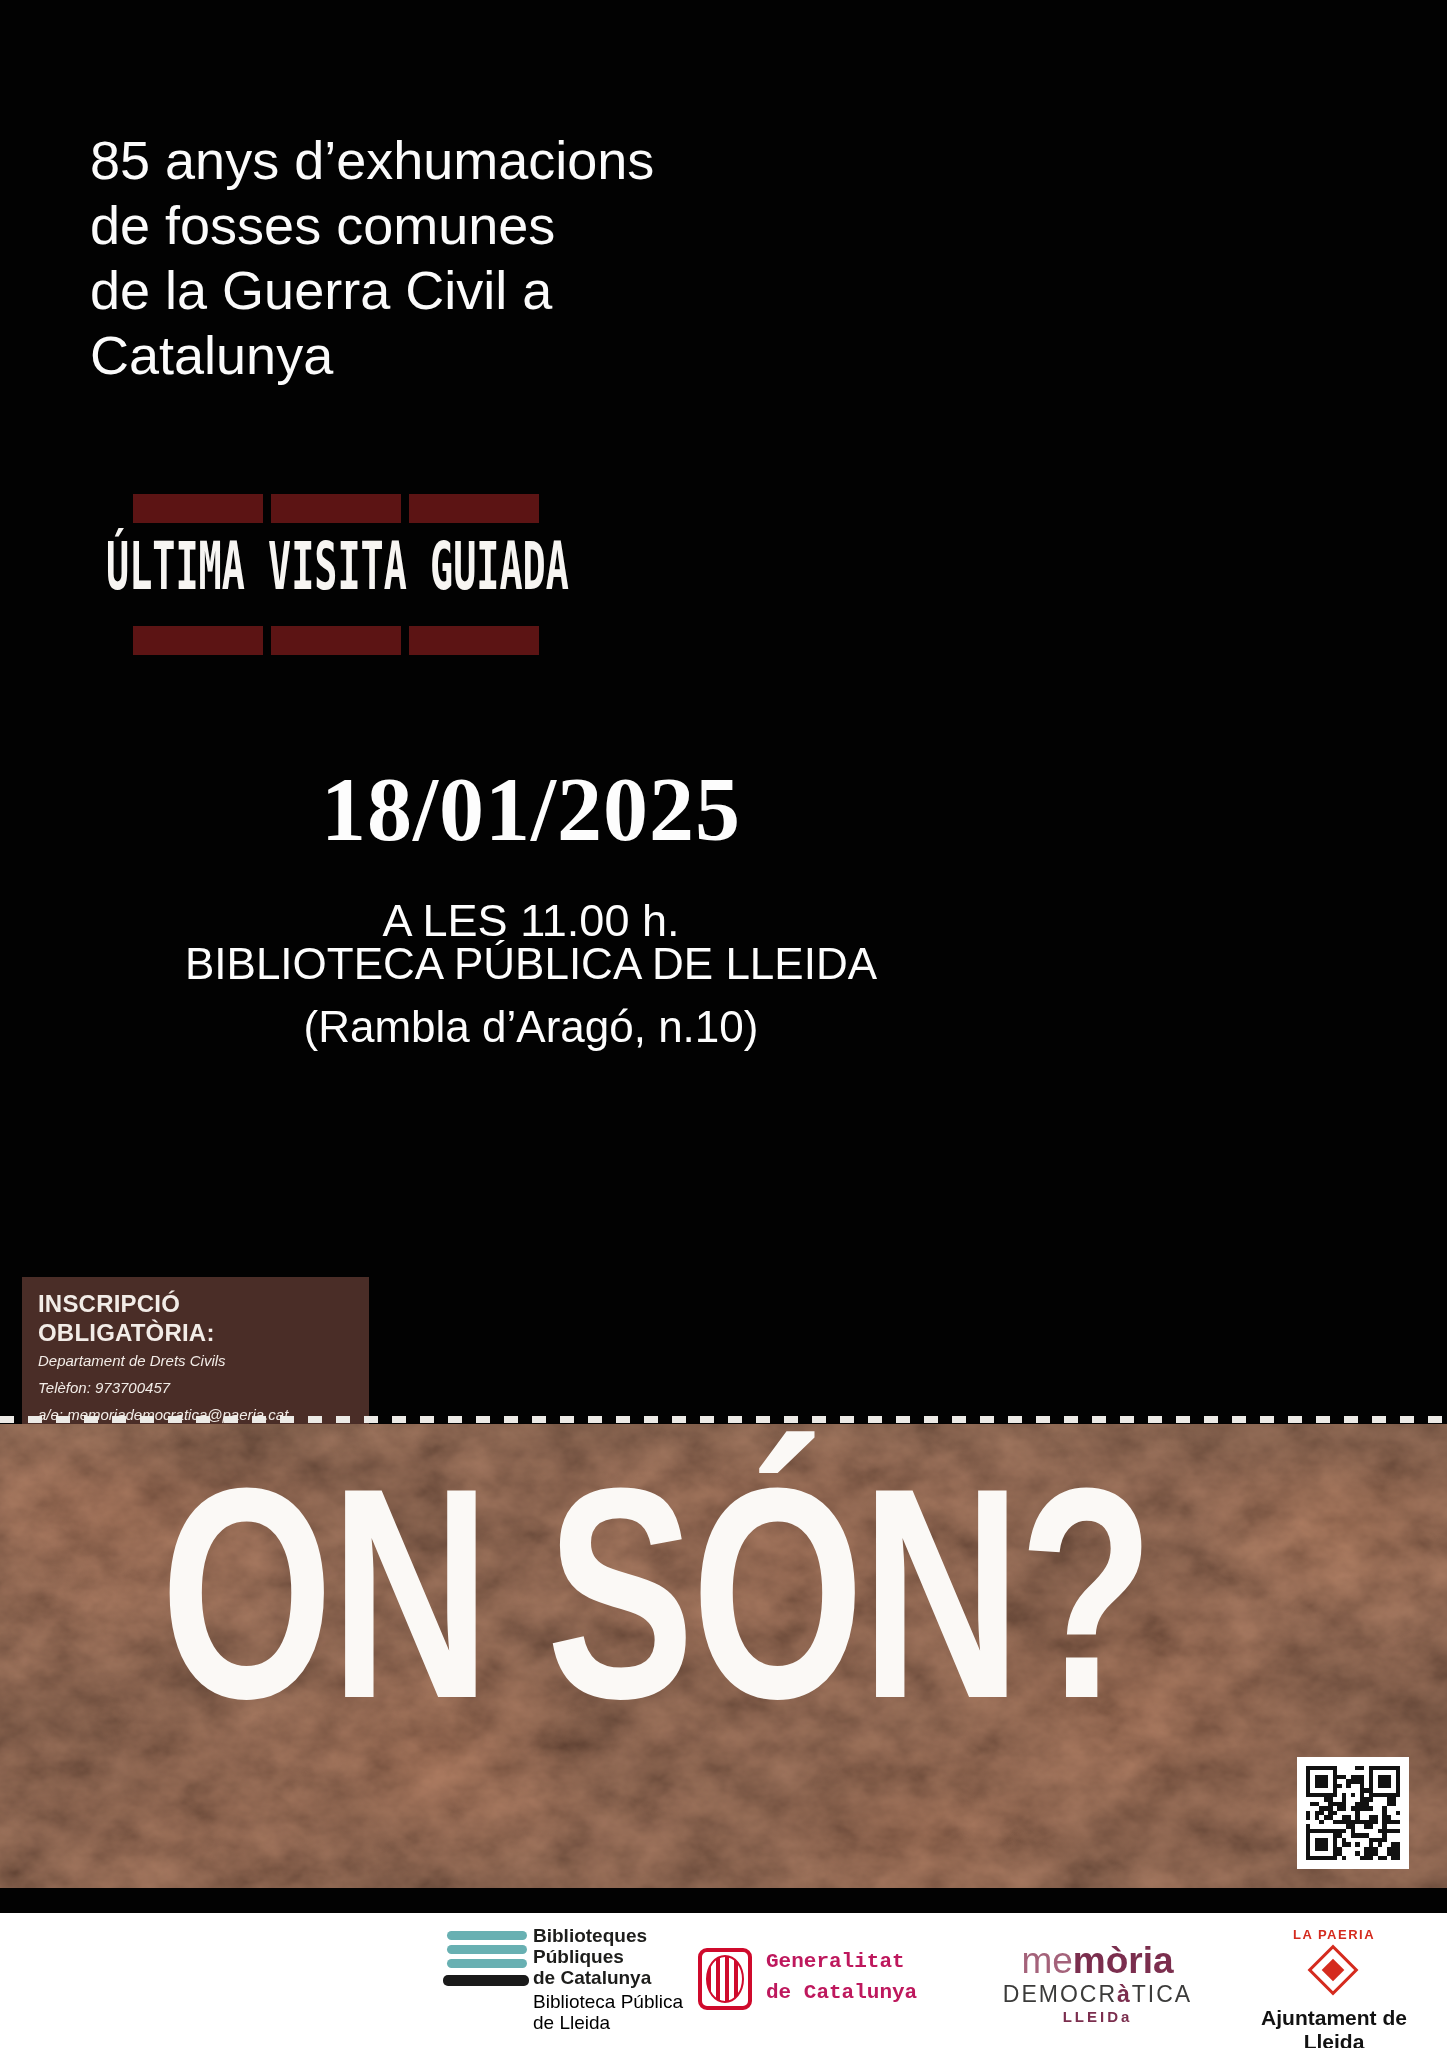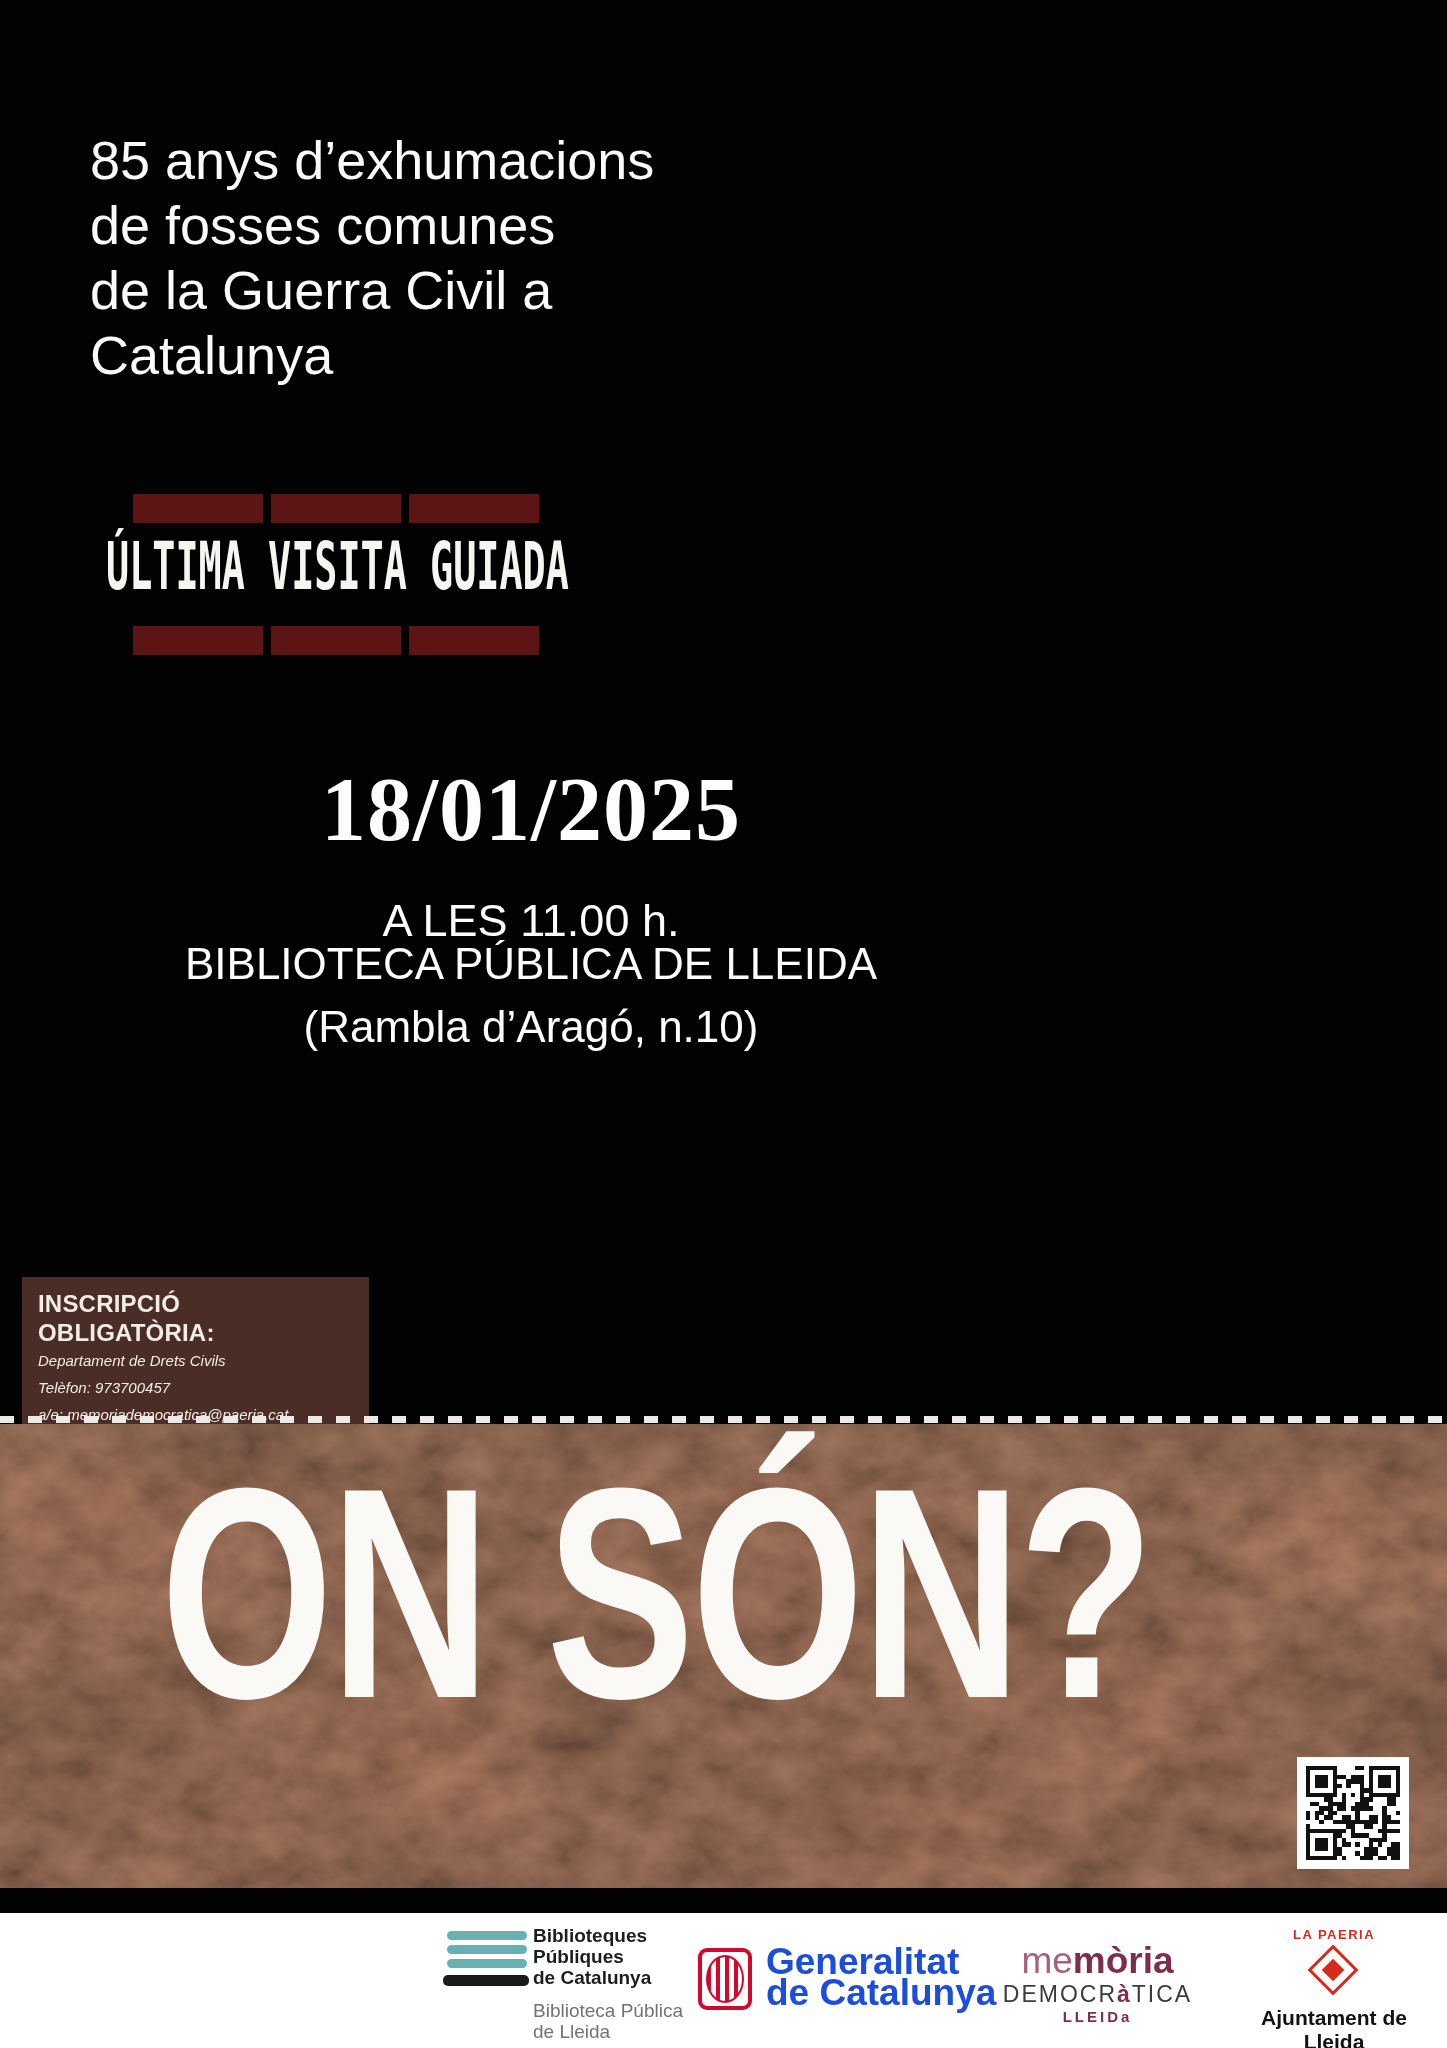"Generalitat" .gen-text { color: #1d4ed8 -> #be185d; font-family: none -> Liberation Mono, monospace; font-size: 37px -> 21px }
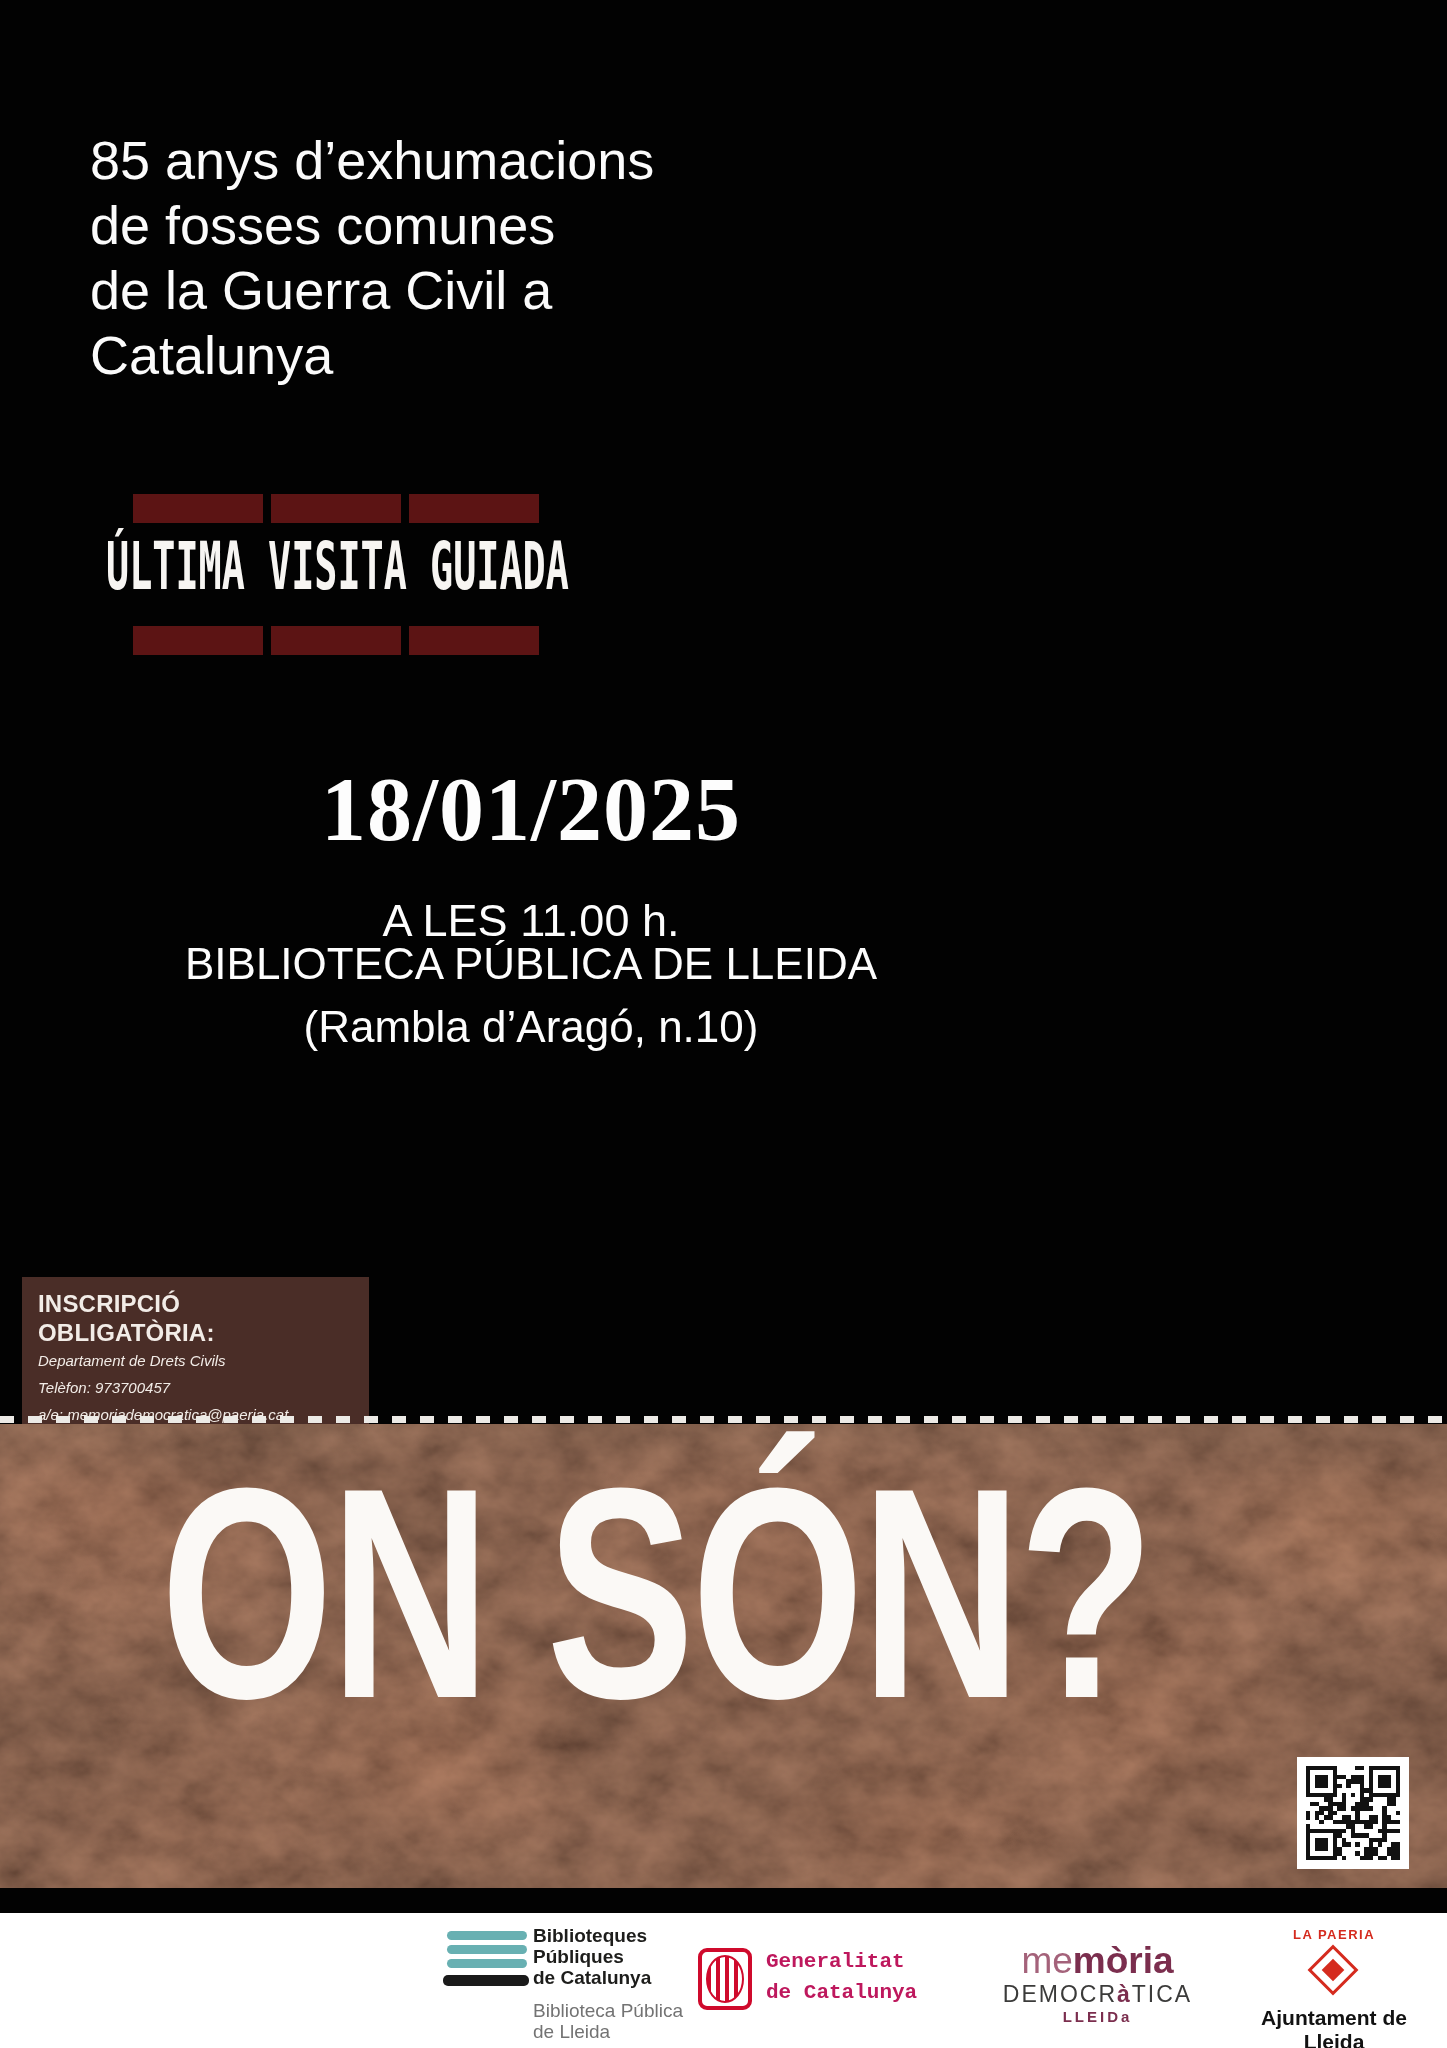"Biblioteca Pública" .bib-sub { color: #737373 -> #000000; margin-top: 12px -> 3px }
